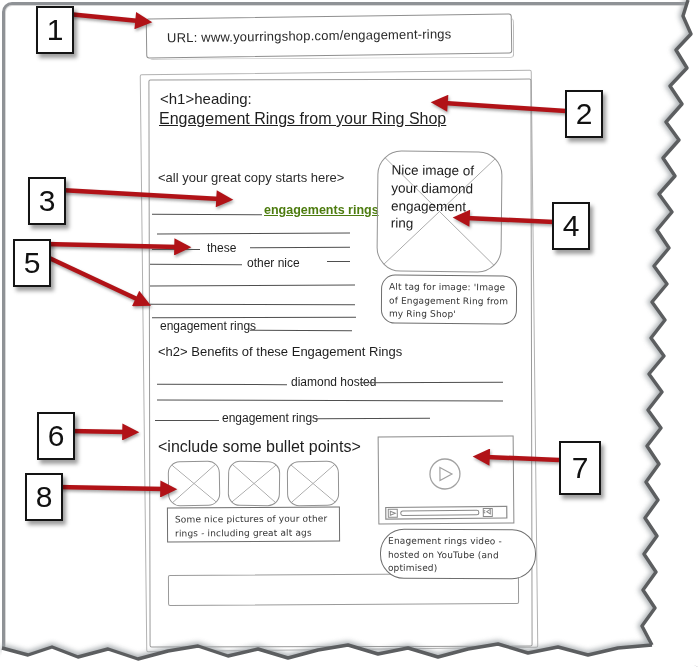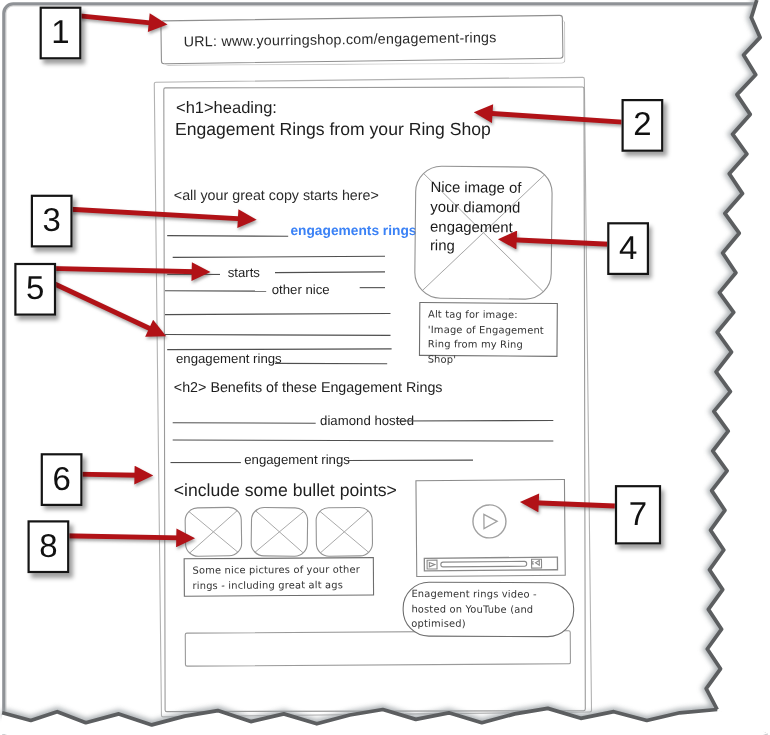"Engagement Rings from your Ring" #h1-text { text-decoration: none -> underline }
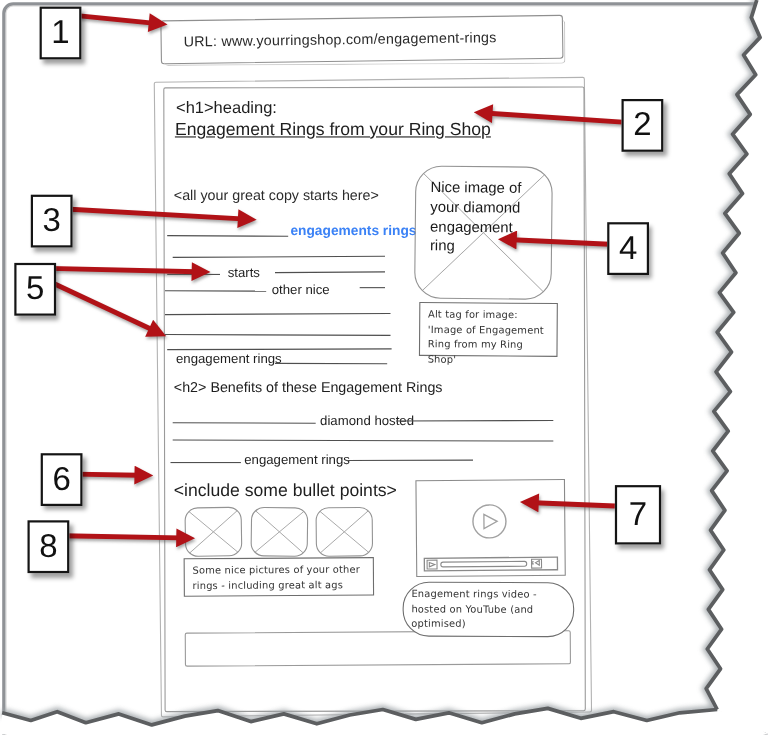"engagements rings" #kw-bold { color: #3b82f6 -> #4d7c0f; text-decoration: none -> underline }
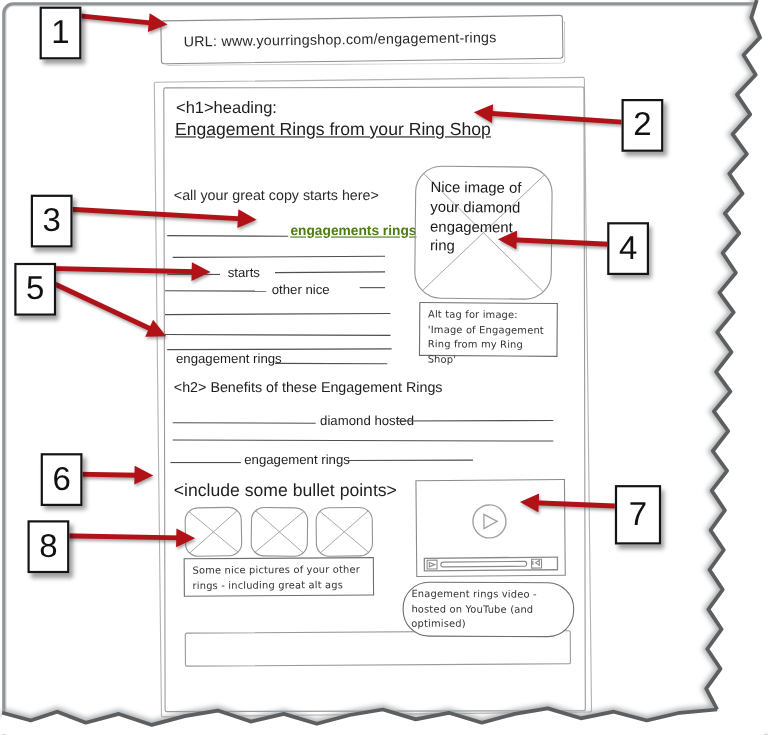"starts" span.abs { text: starts -> these }
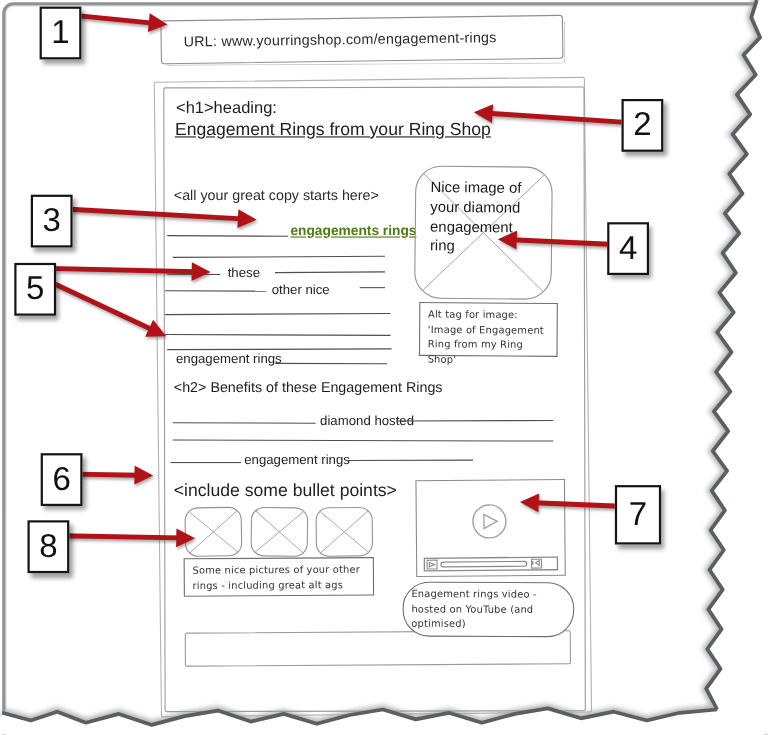"Alt tag for image: 'Image" #alt-note { border-radius: 0 -> 14px; width: 126px -> 136px }
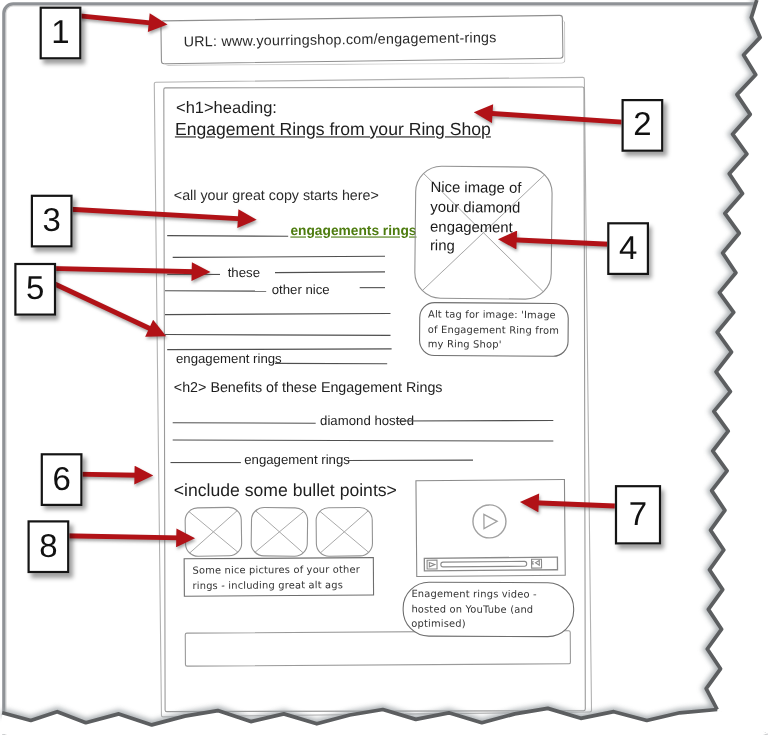"Enagement rings video - hosted" #video-note { left: 366px -> 380px }
